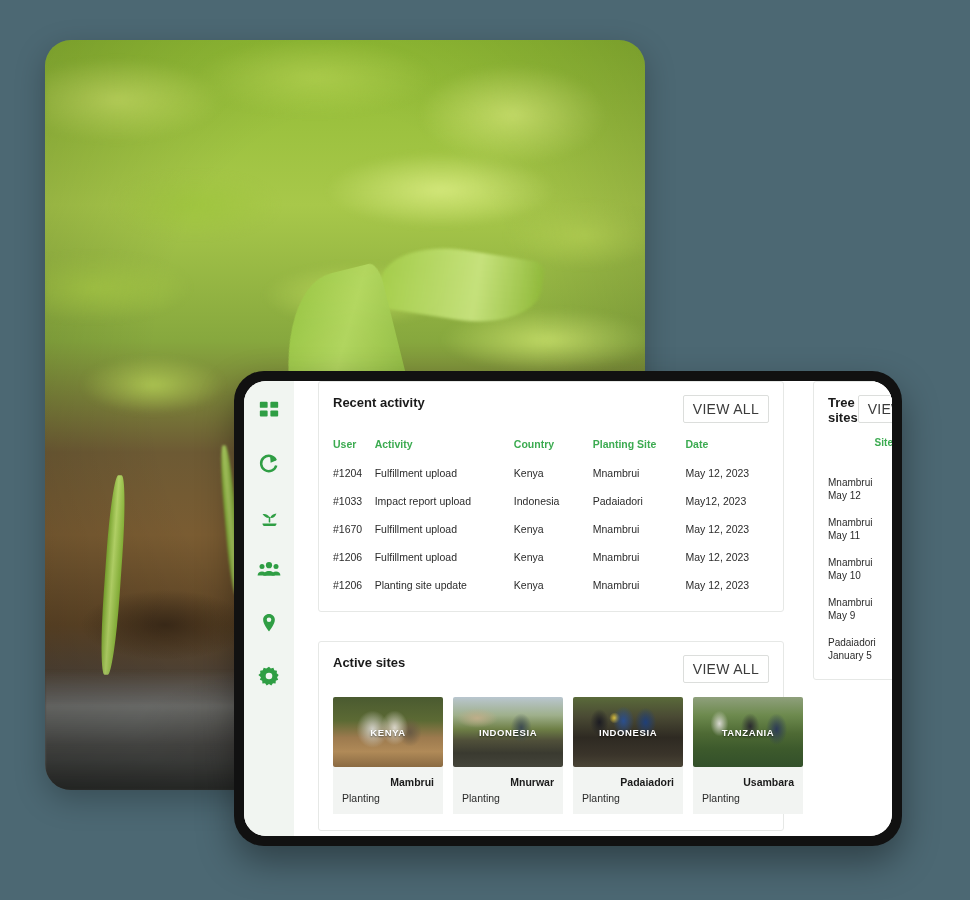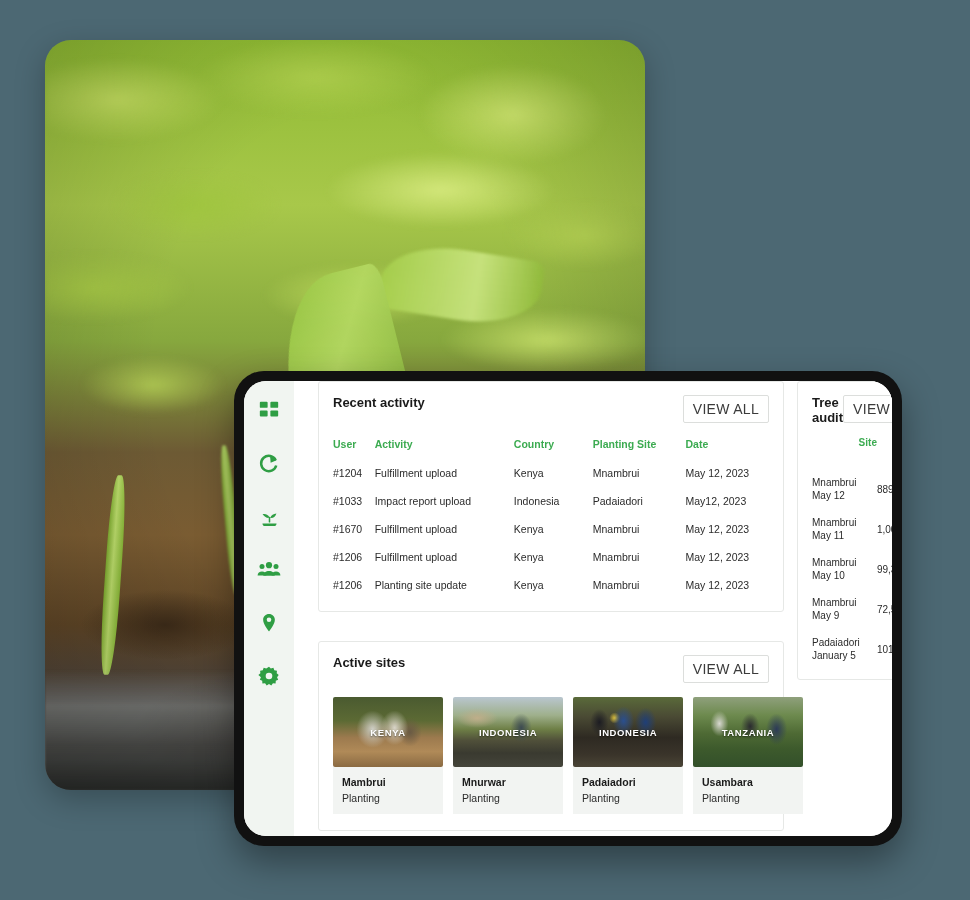"Recent activity" .body-grid { gap: 13px -> 29px }
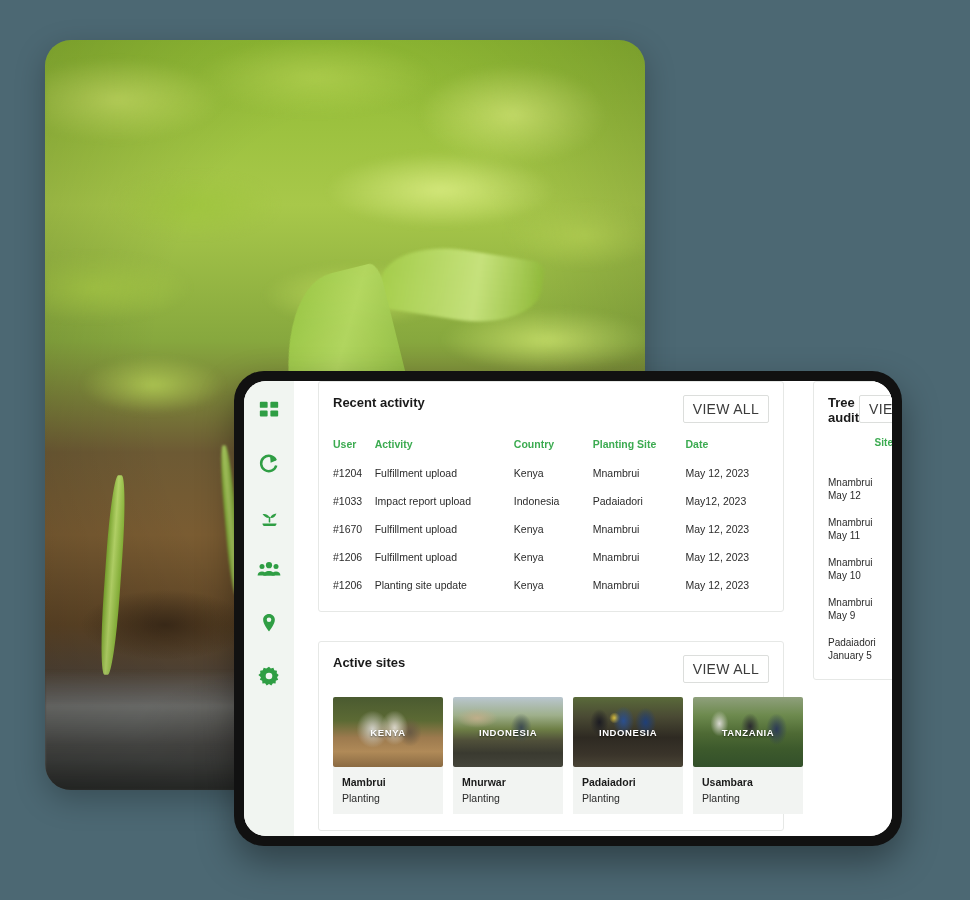"Tree audit" div.card-title { text: audit -> sites }
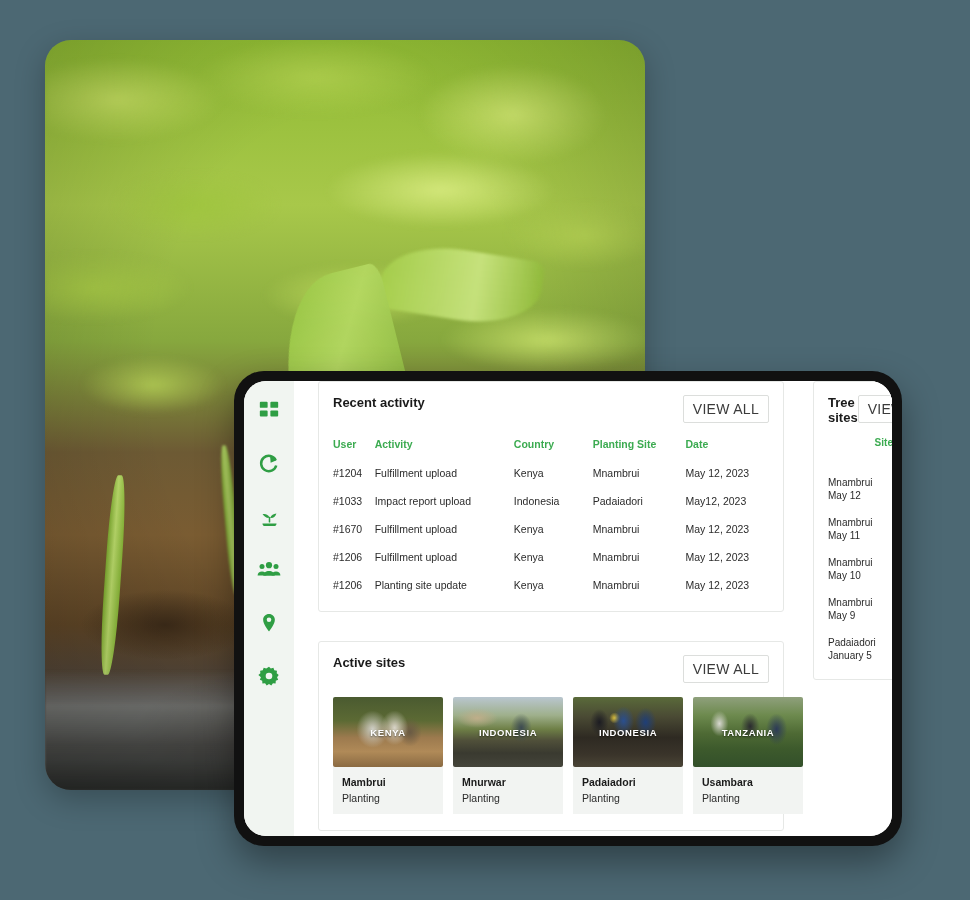"Mambrui" .site-name { text-align: none -> right }
